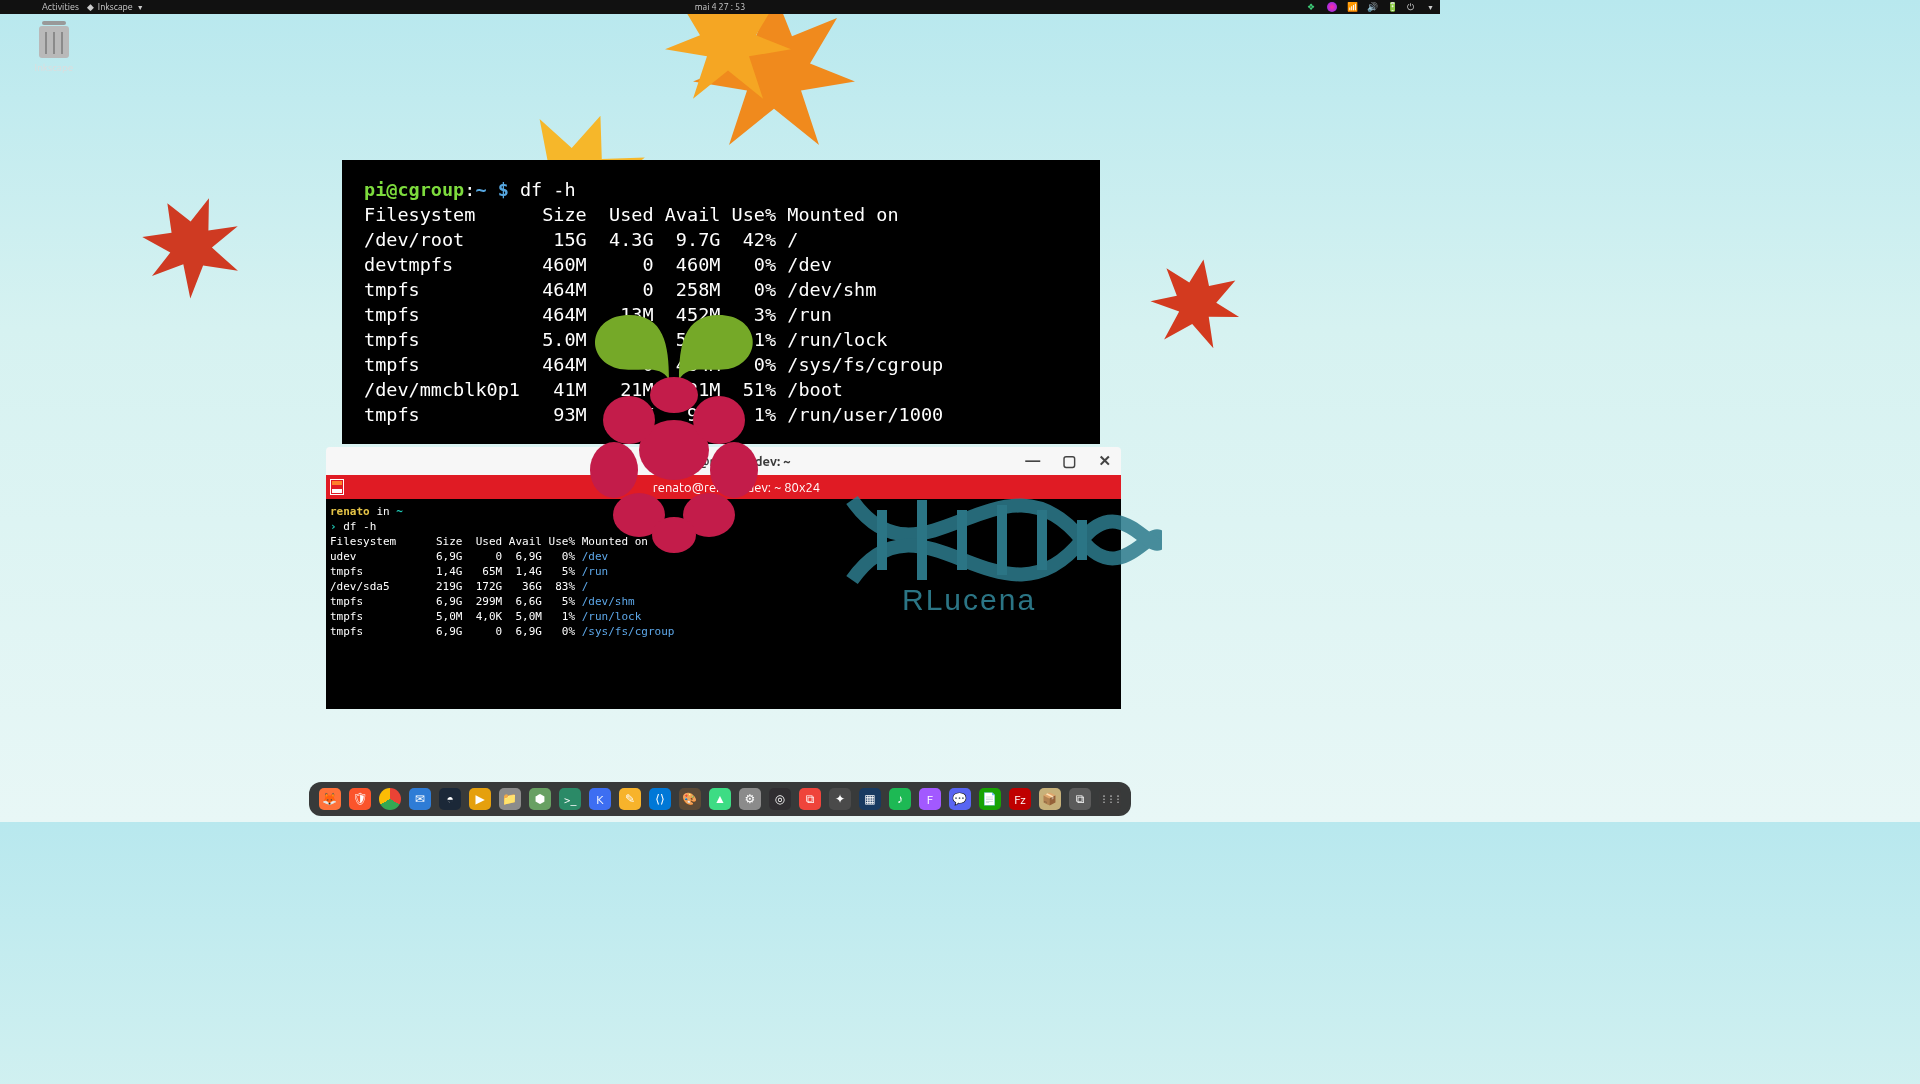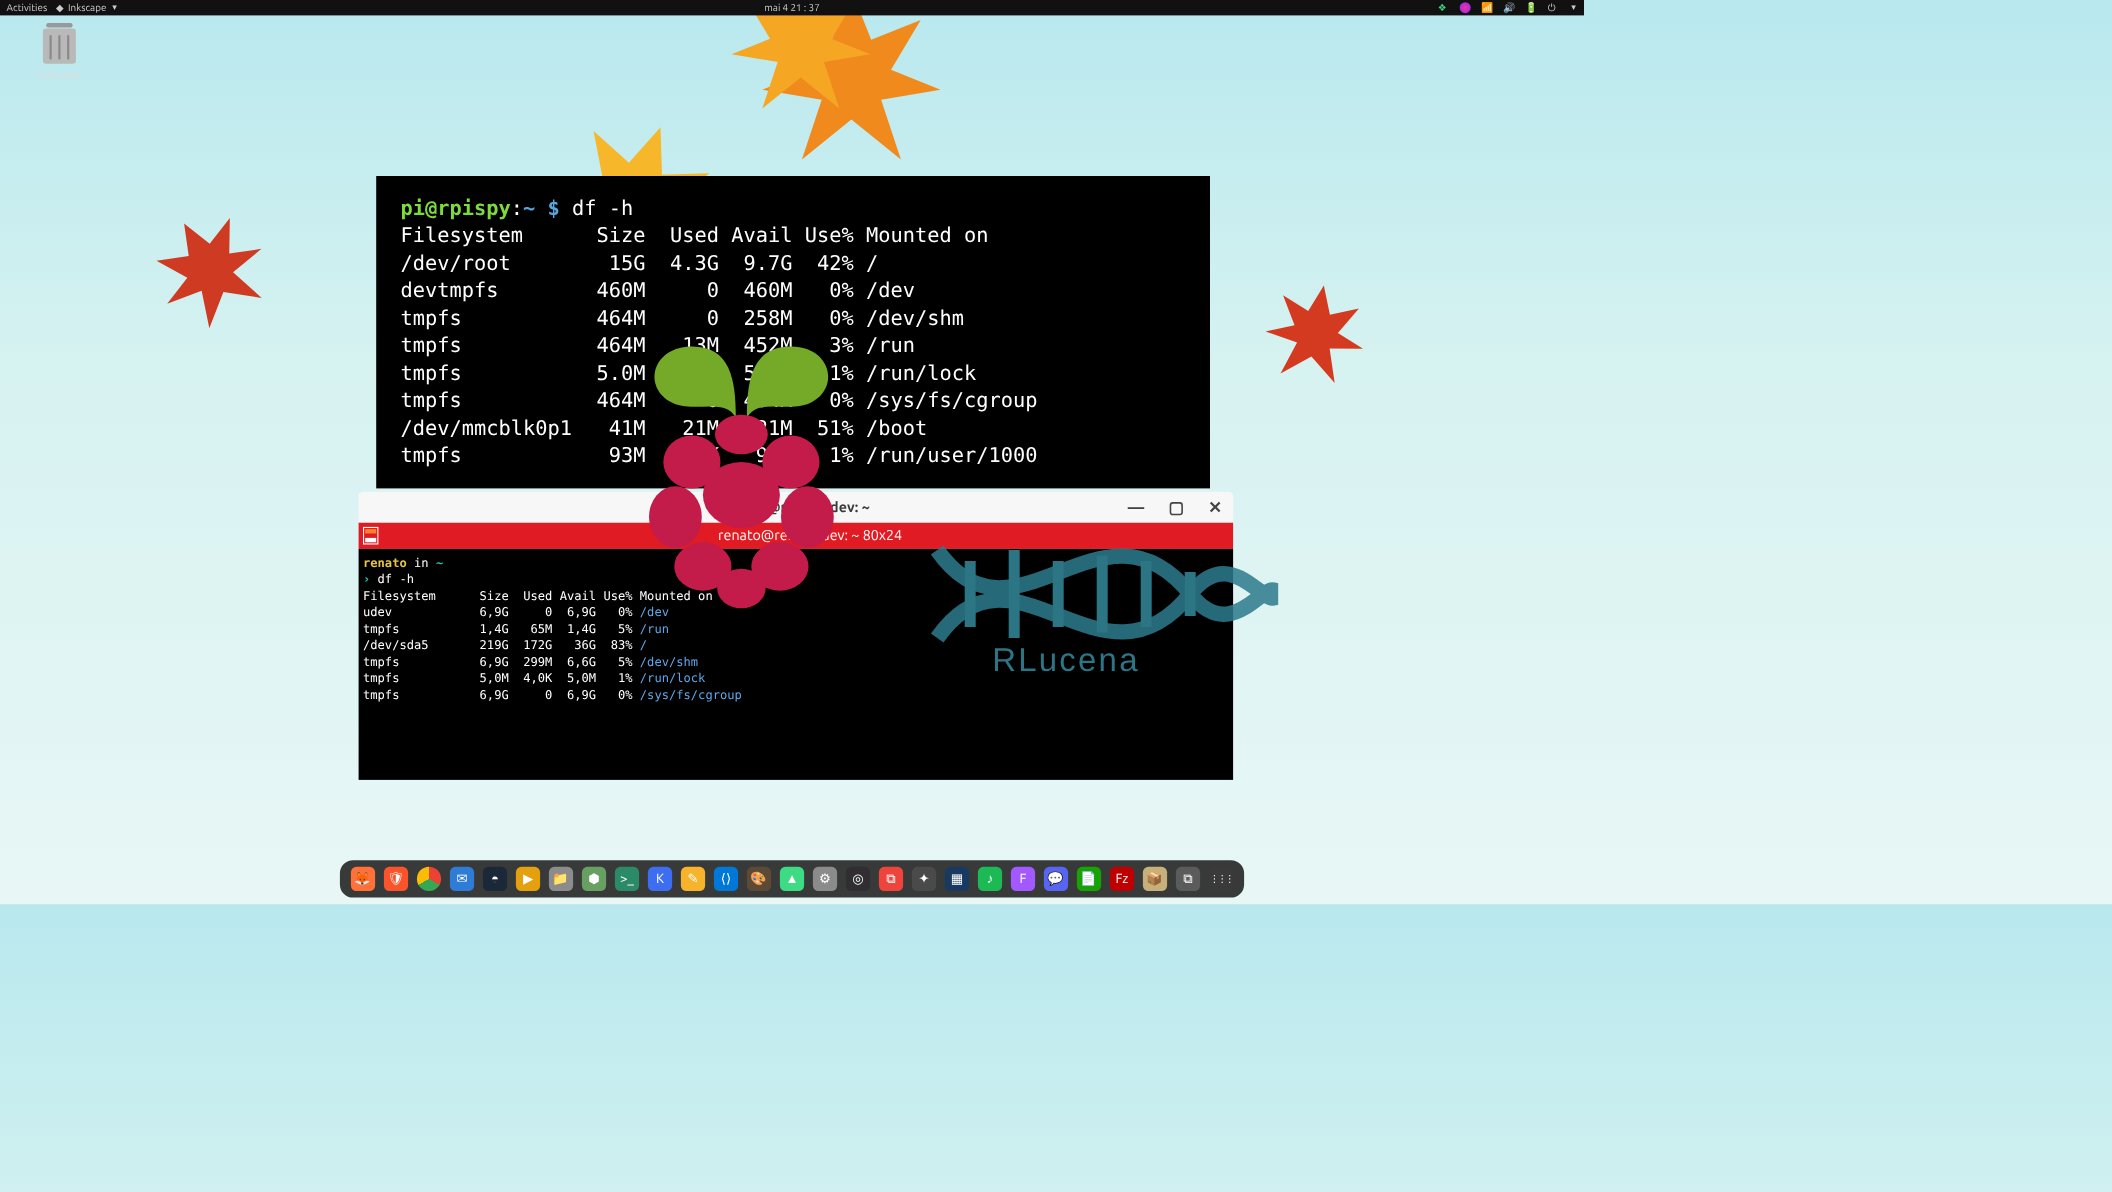"Activities" .topbar .left, .topbar .right { margin-left: none -> 36px }
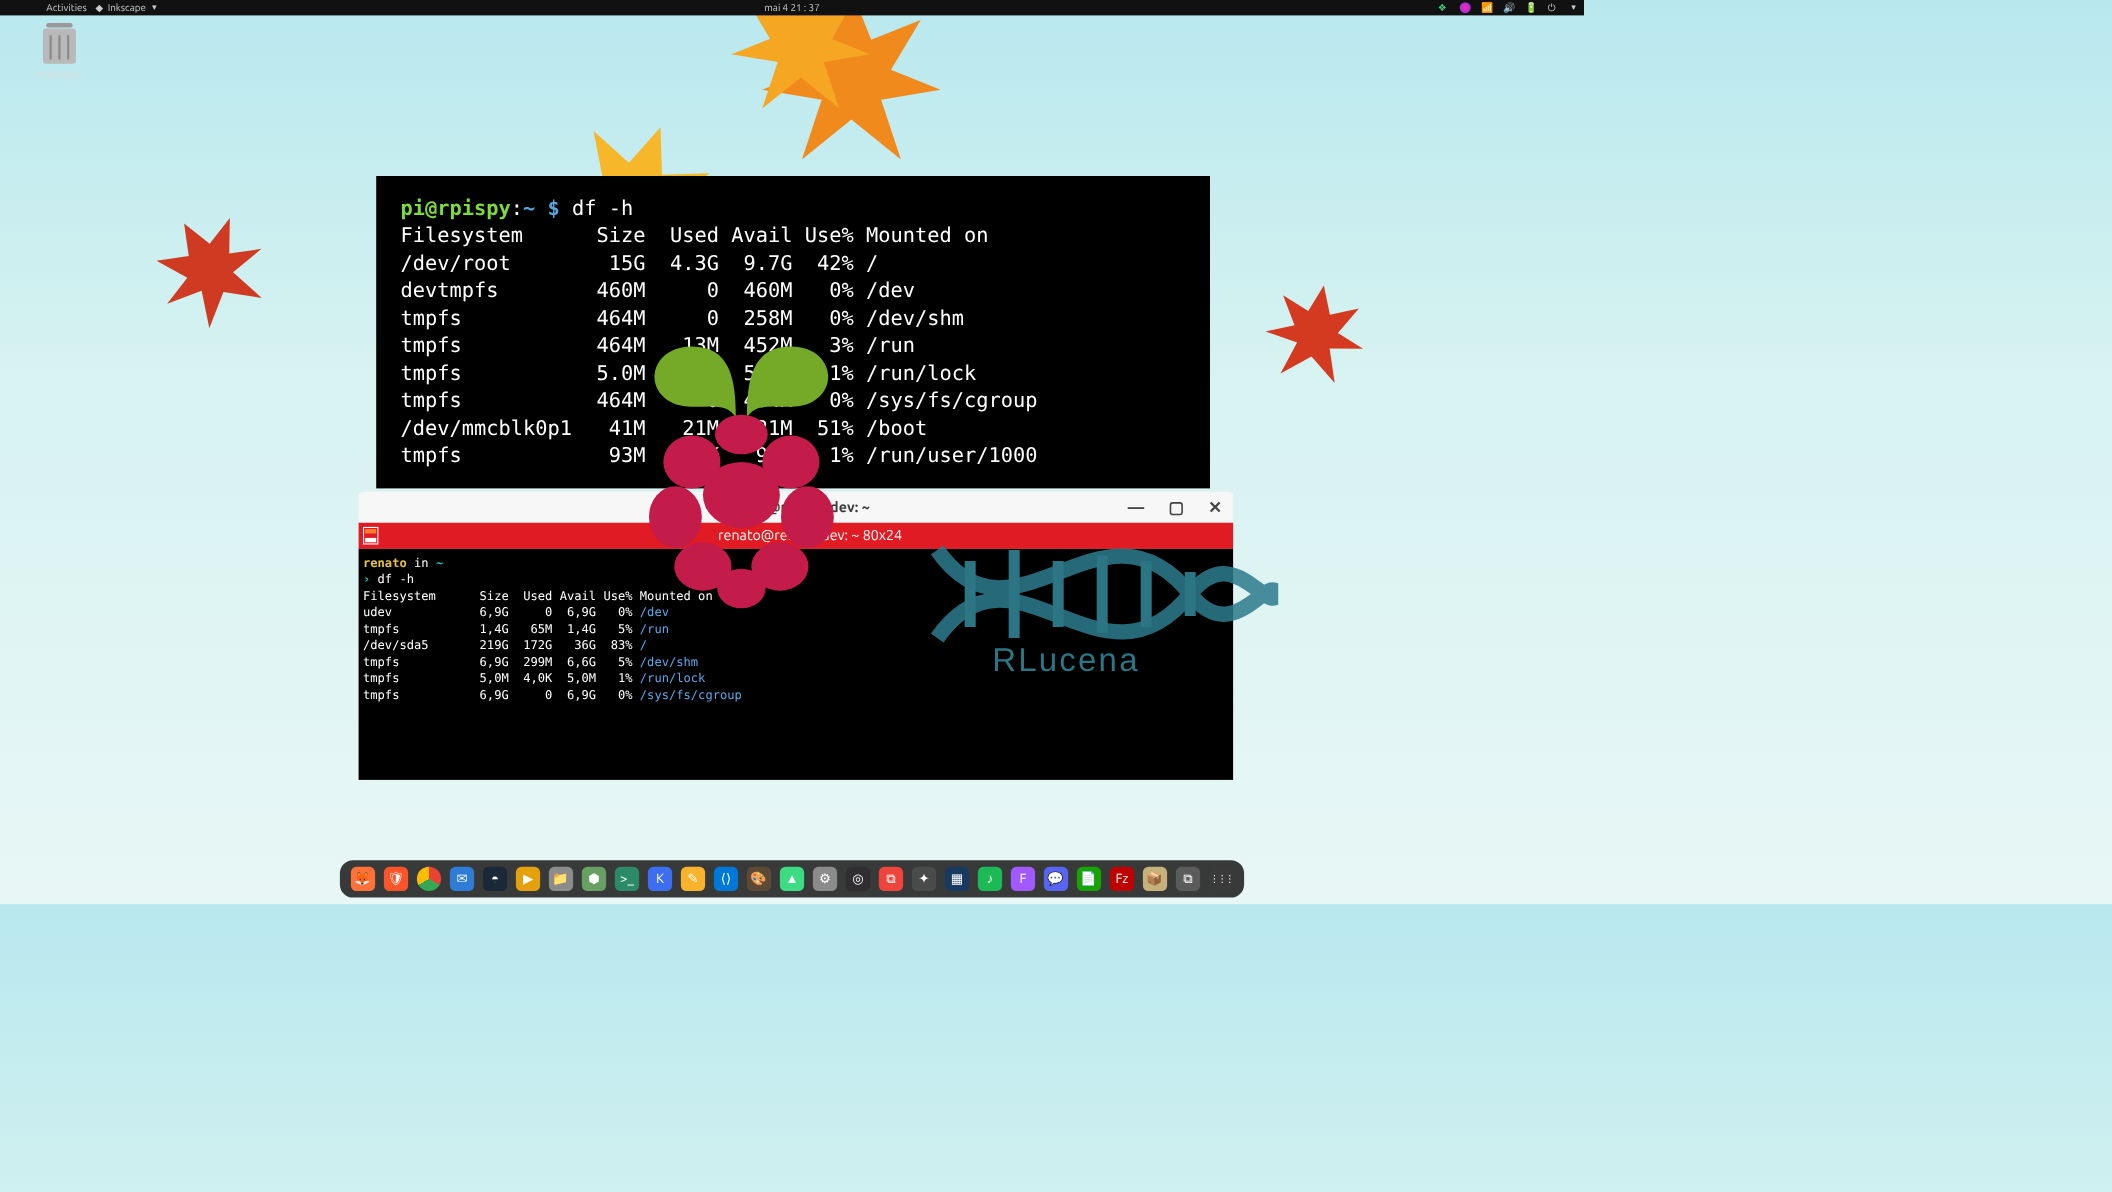"mai 4 21 : 37" div.center { text: 21 : 37 -> 27 : 53 }
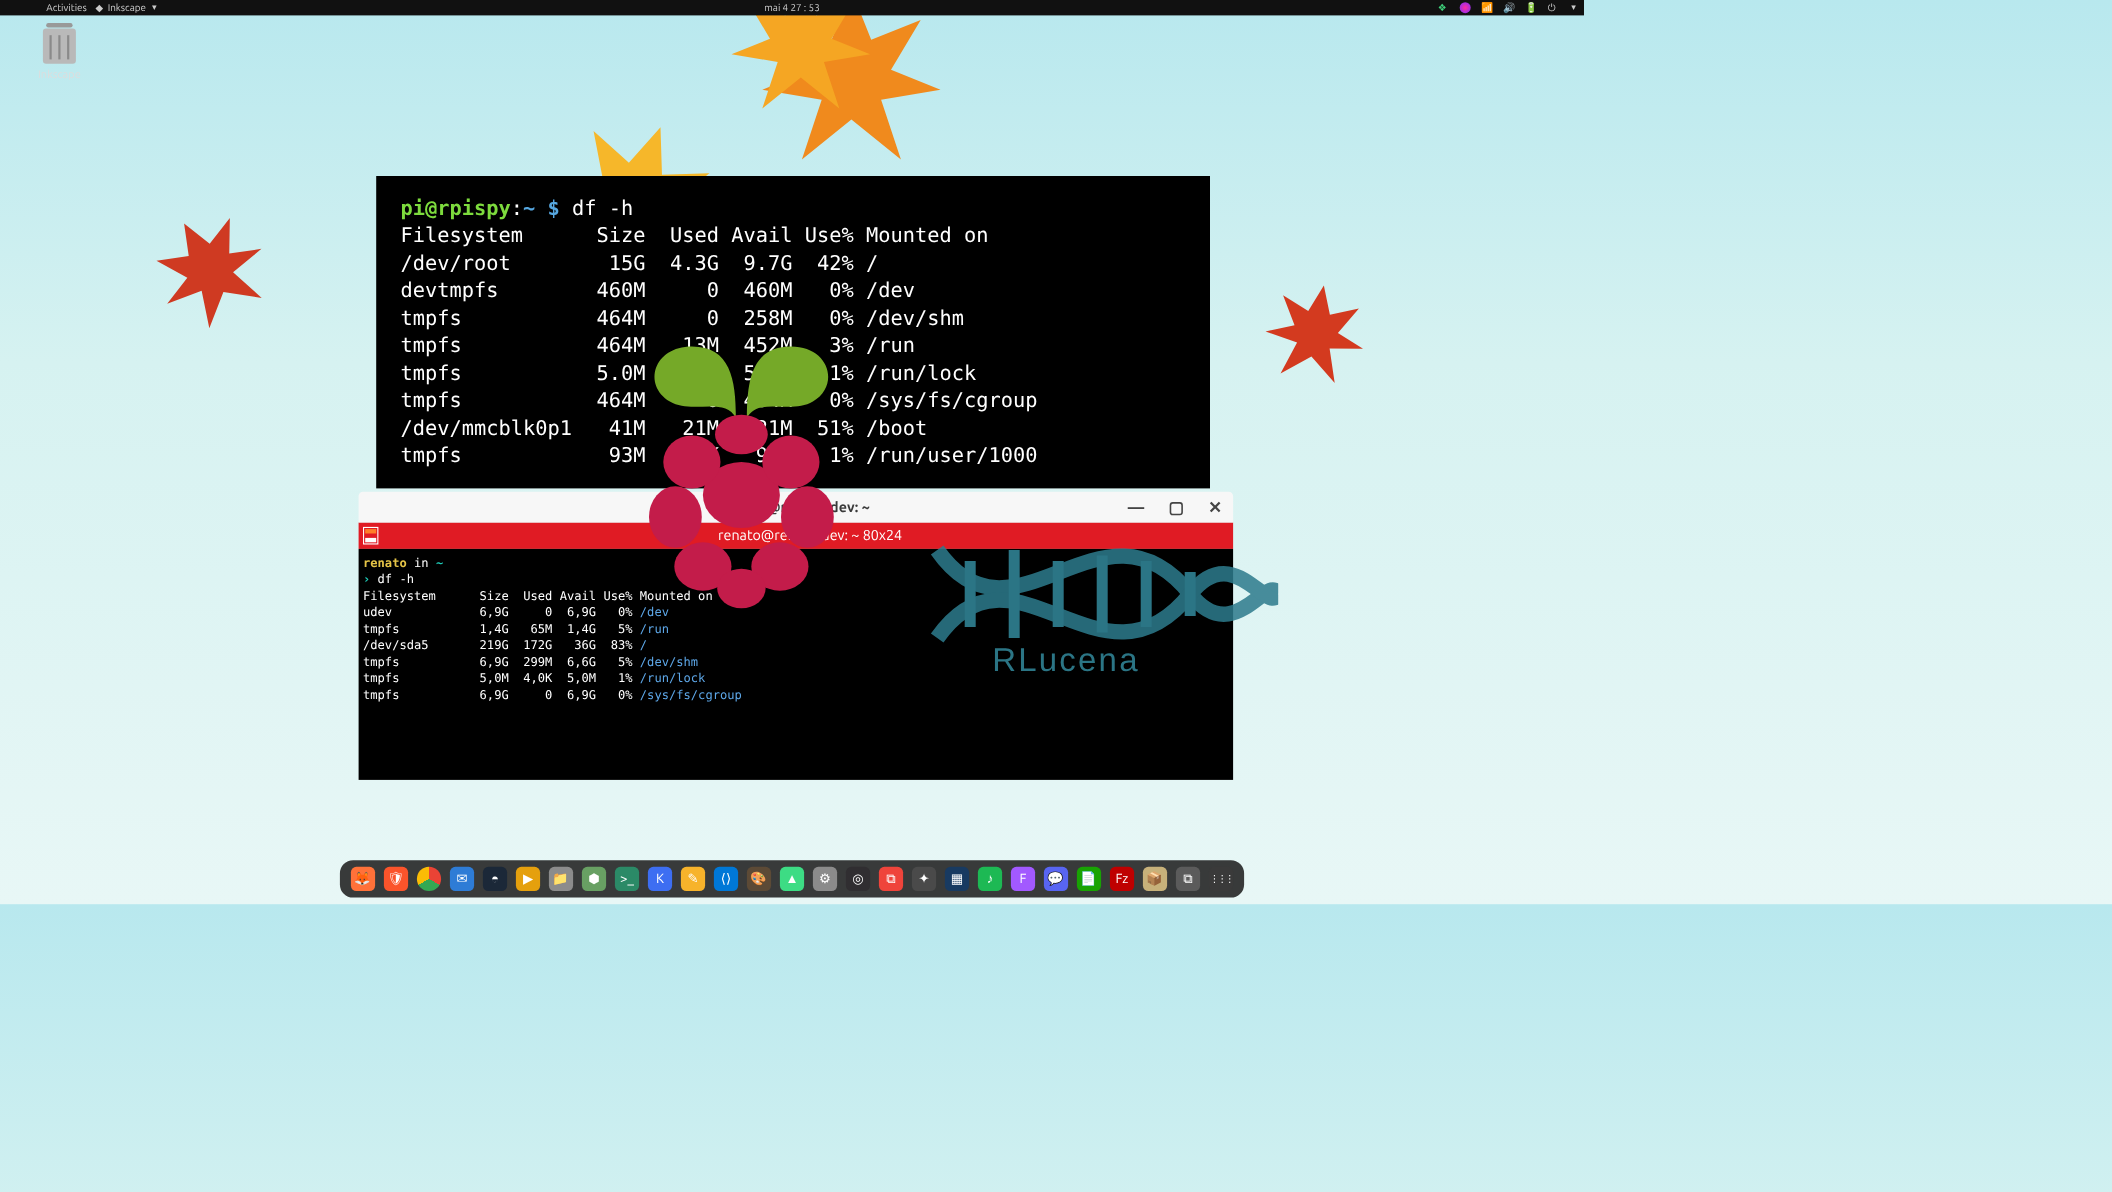"pi@rpispy" span.gr { text: pi@rpispy -> pi@cgroup }
